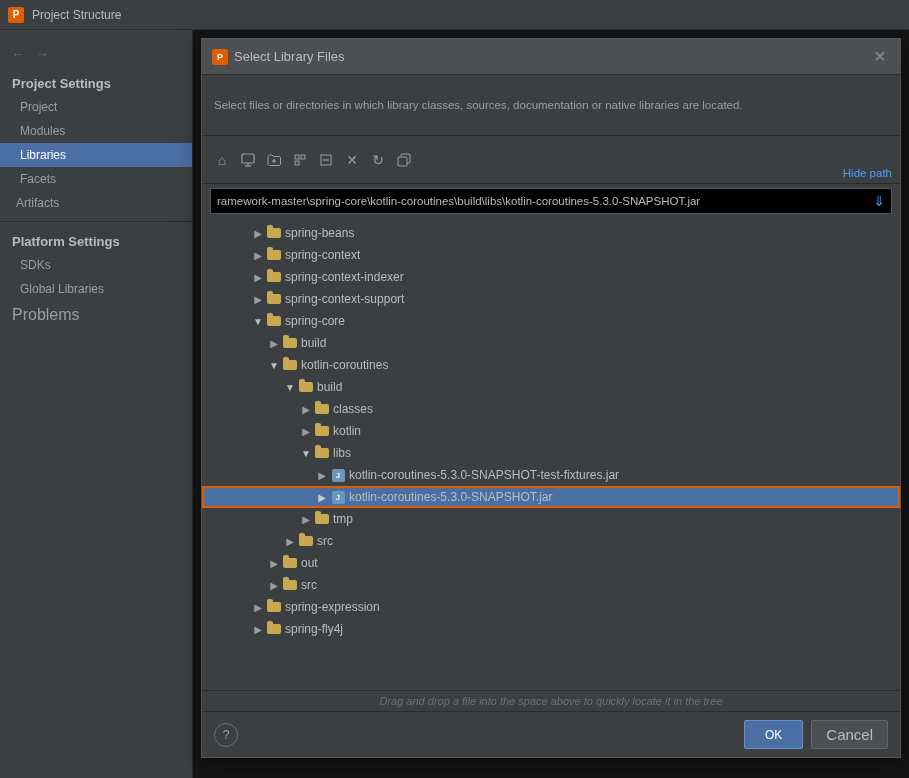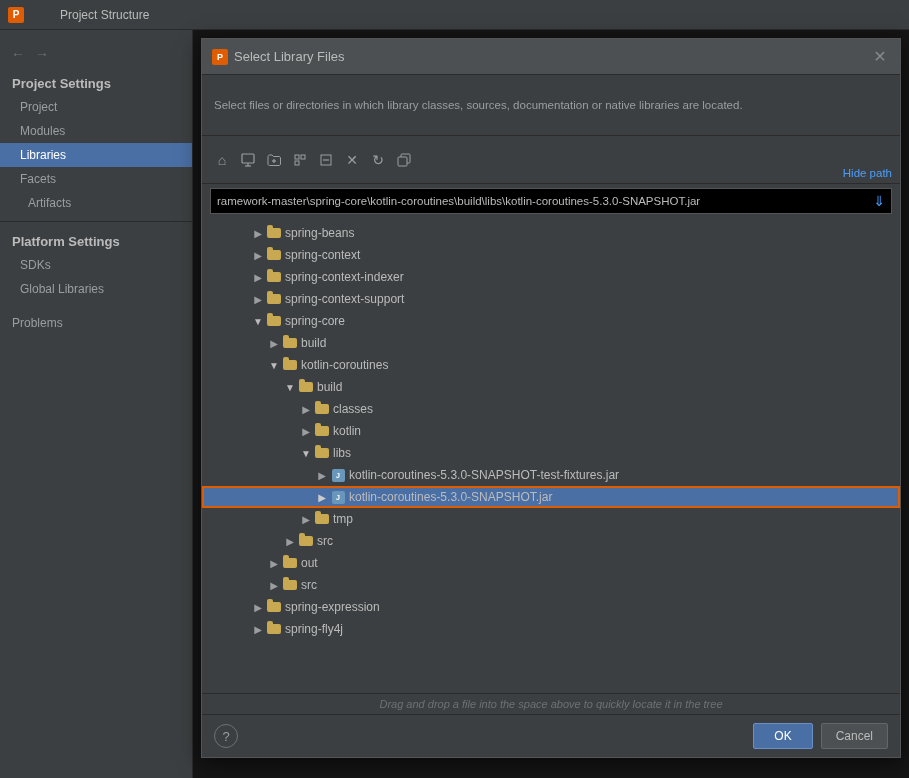"Project Structure" .title-bar-text { margin-left: 28px -> none }
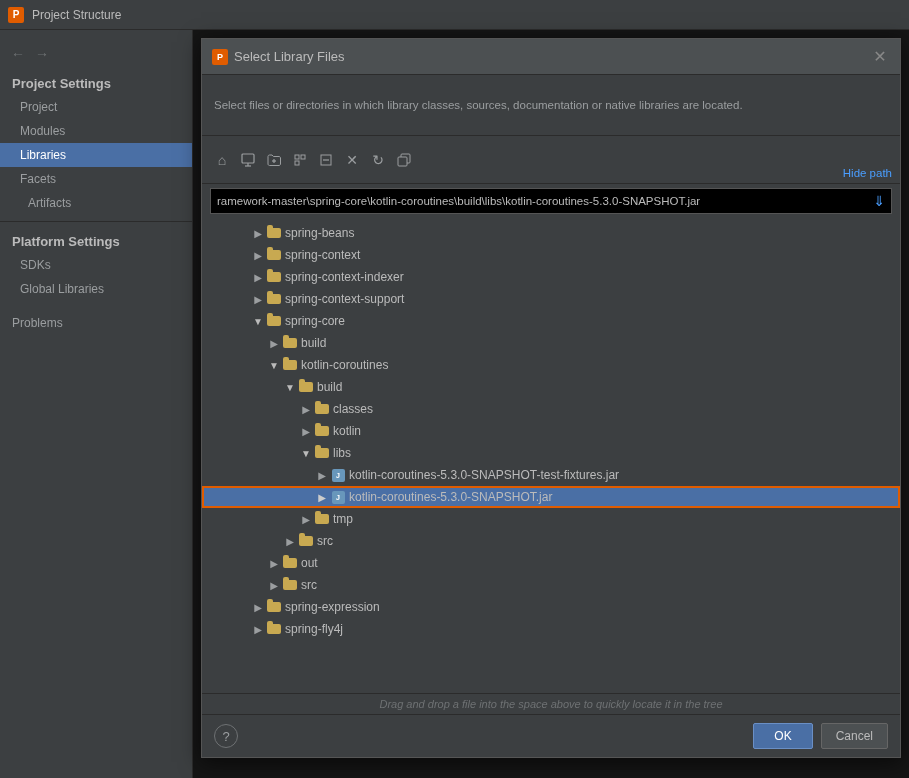"Artifacts" .artifacts-item { padding: 5px 12px 5px 28px -> 5px 12px 5px 16px }
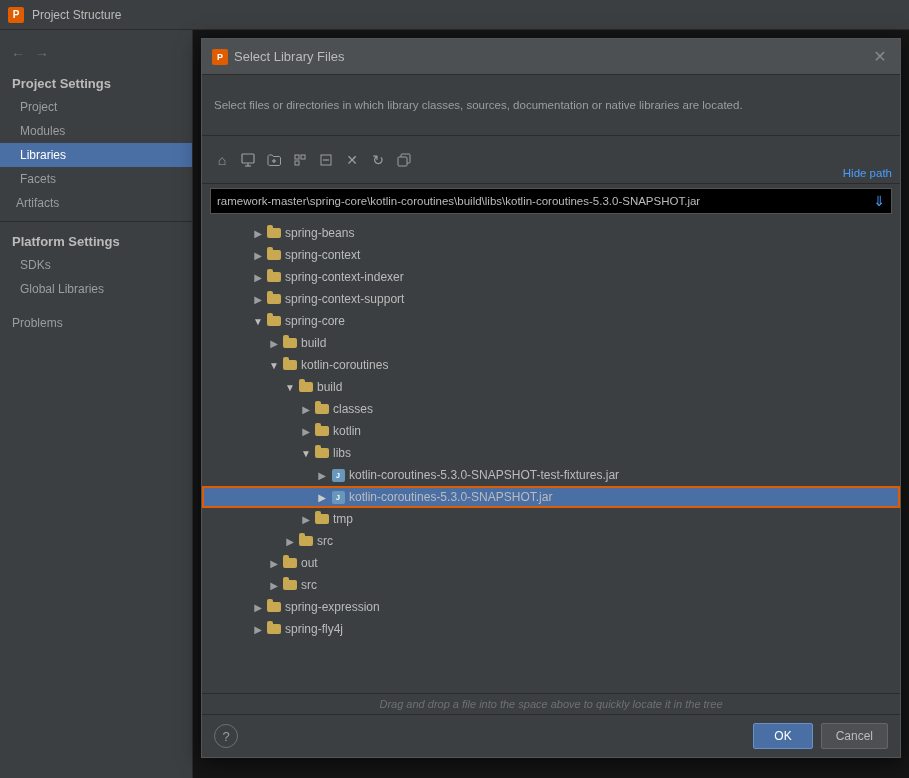"Problems" .problems-item { font-size: 12px -> 16px; margin-top: 10px -> none }
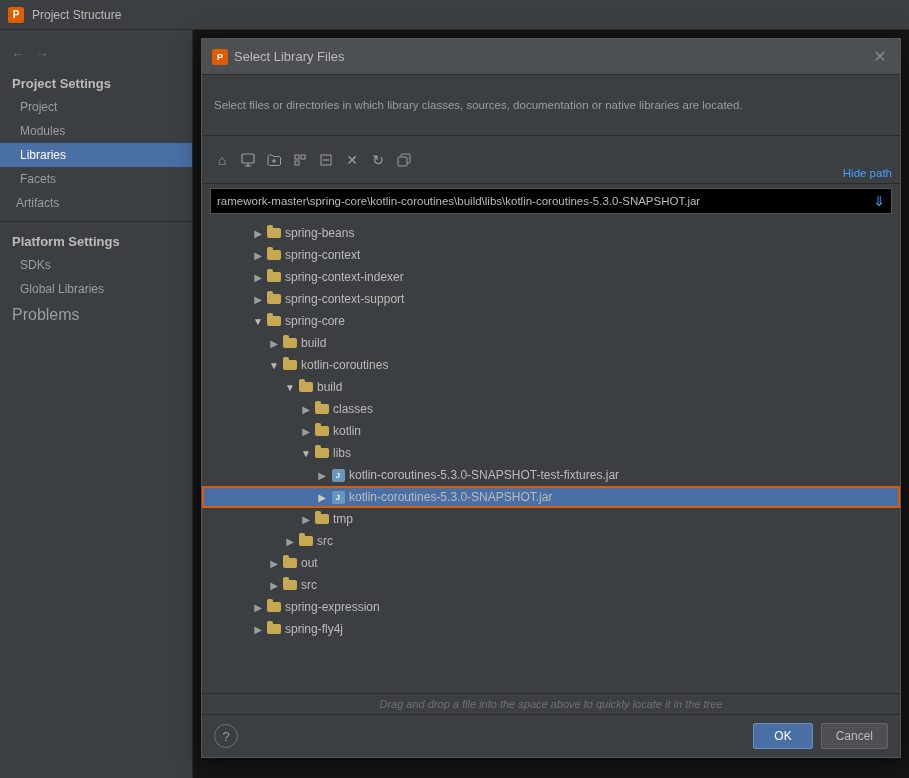"Cancel" .btn-cancel { font-size: 12px -> 15px }
